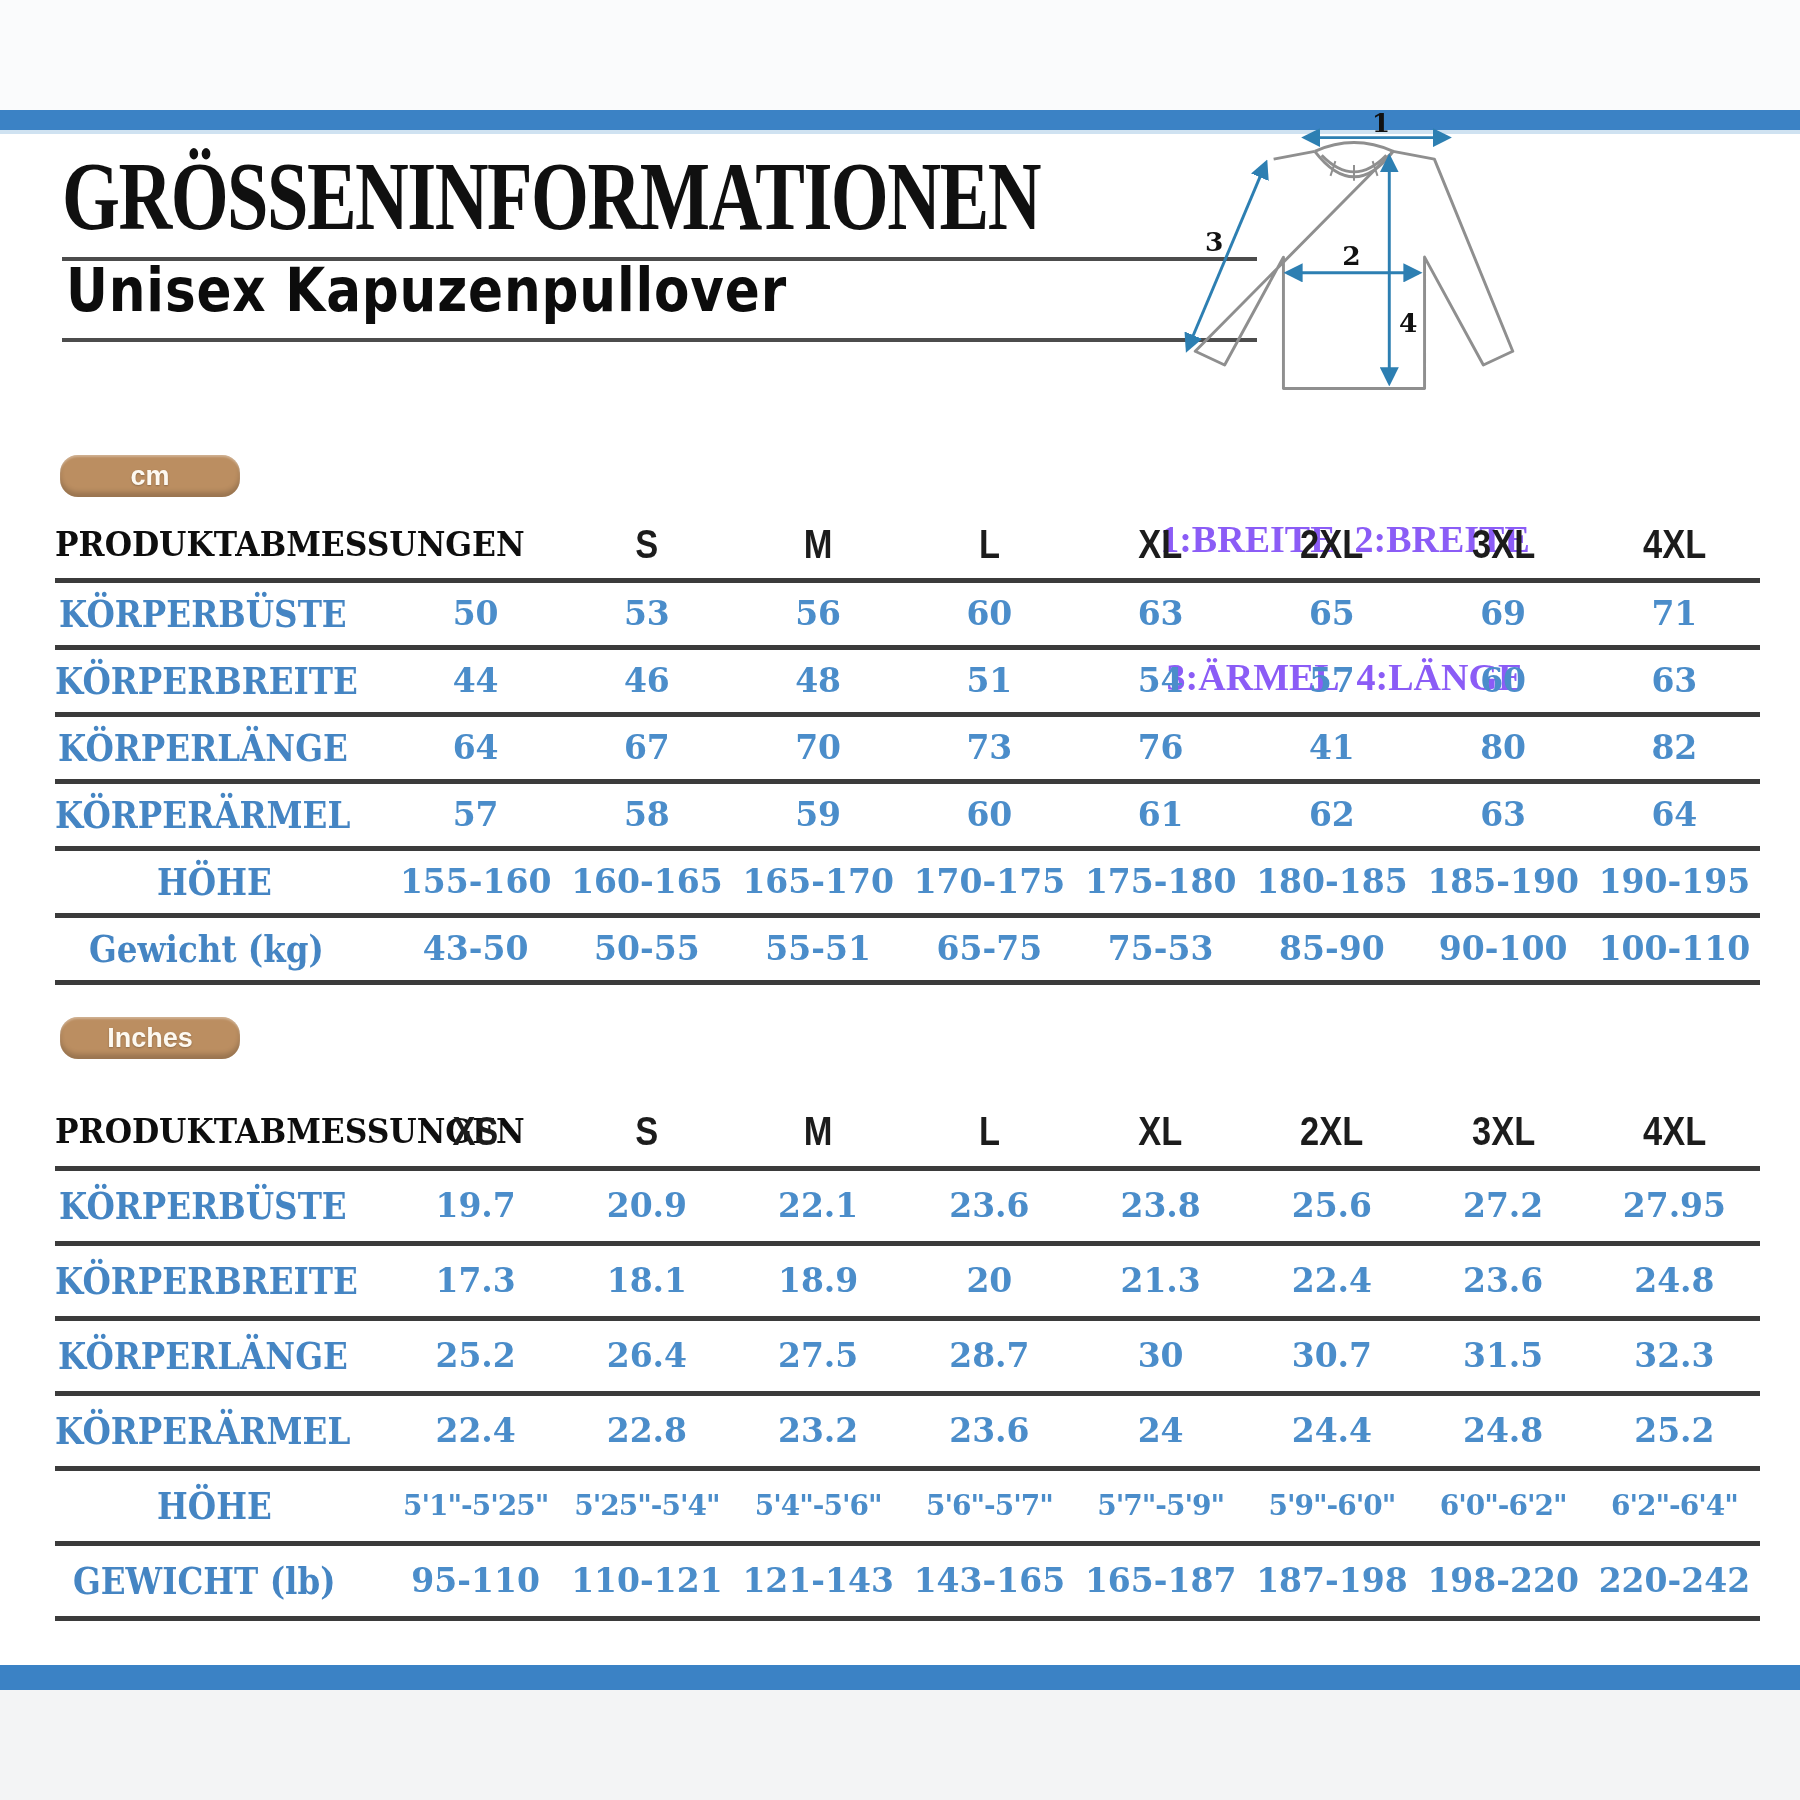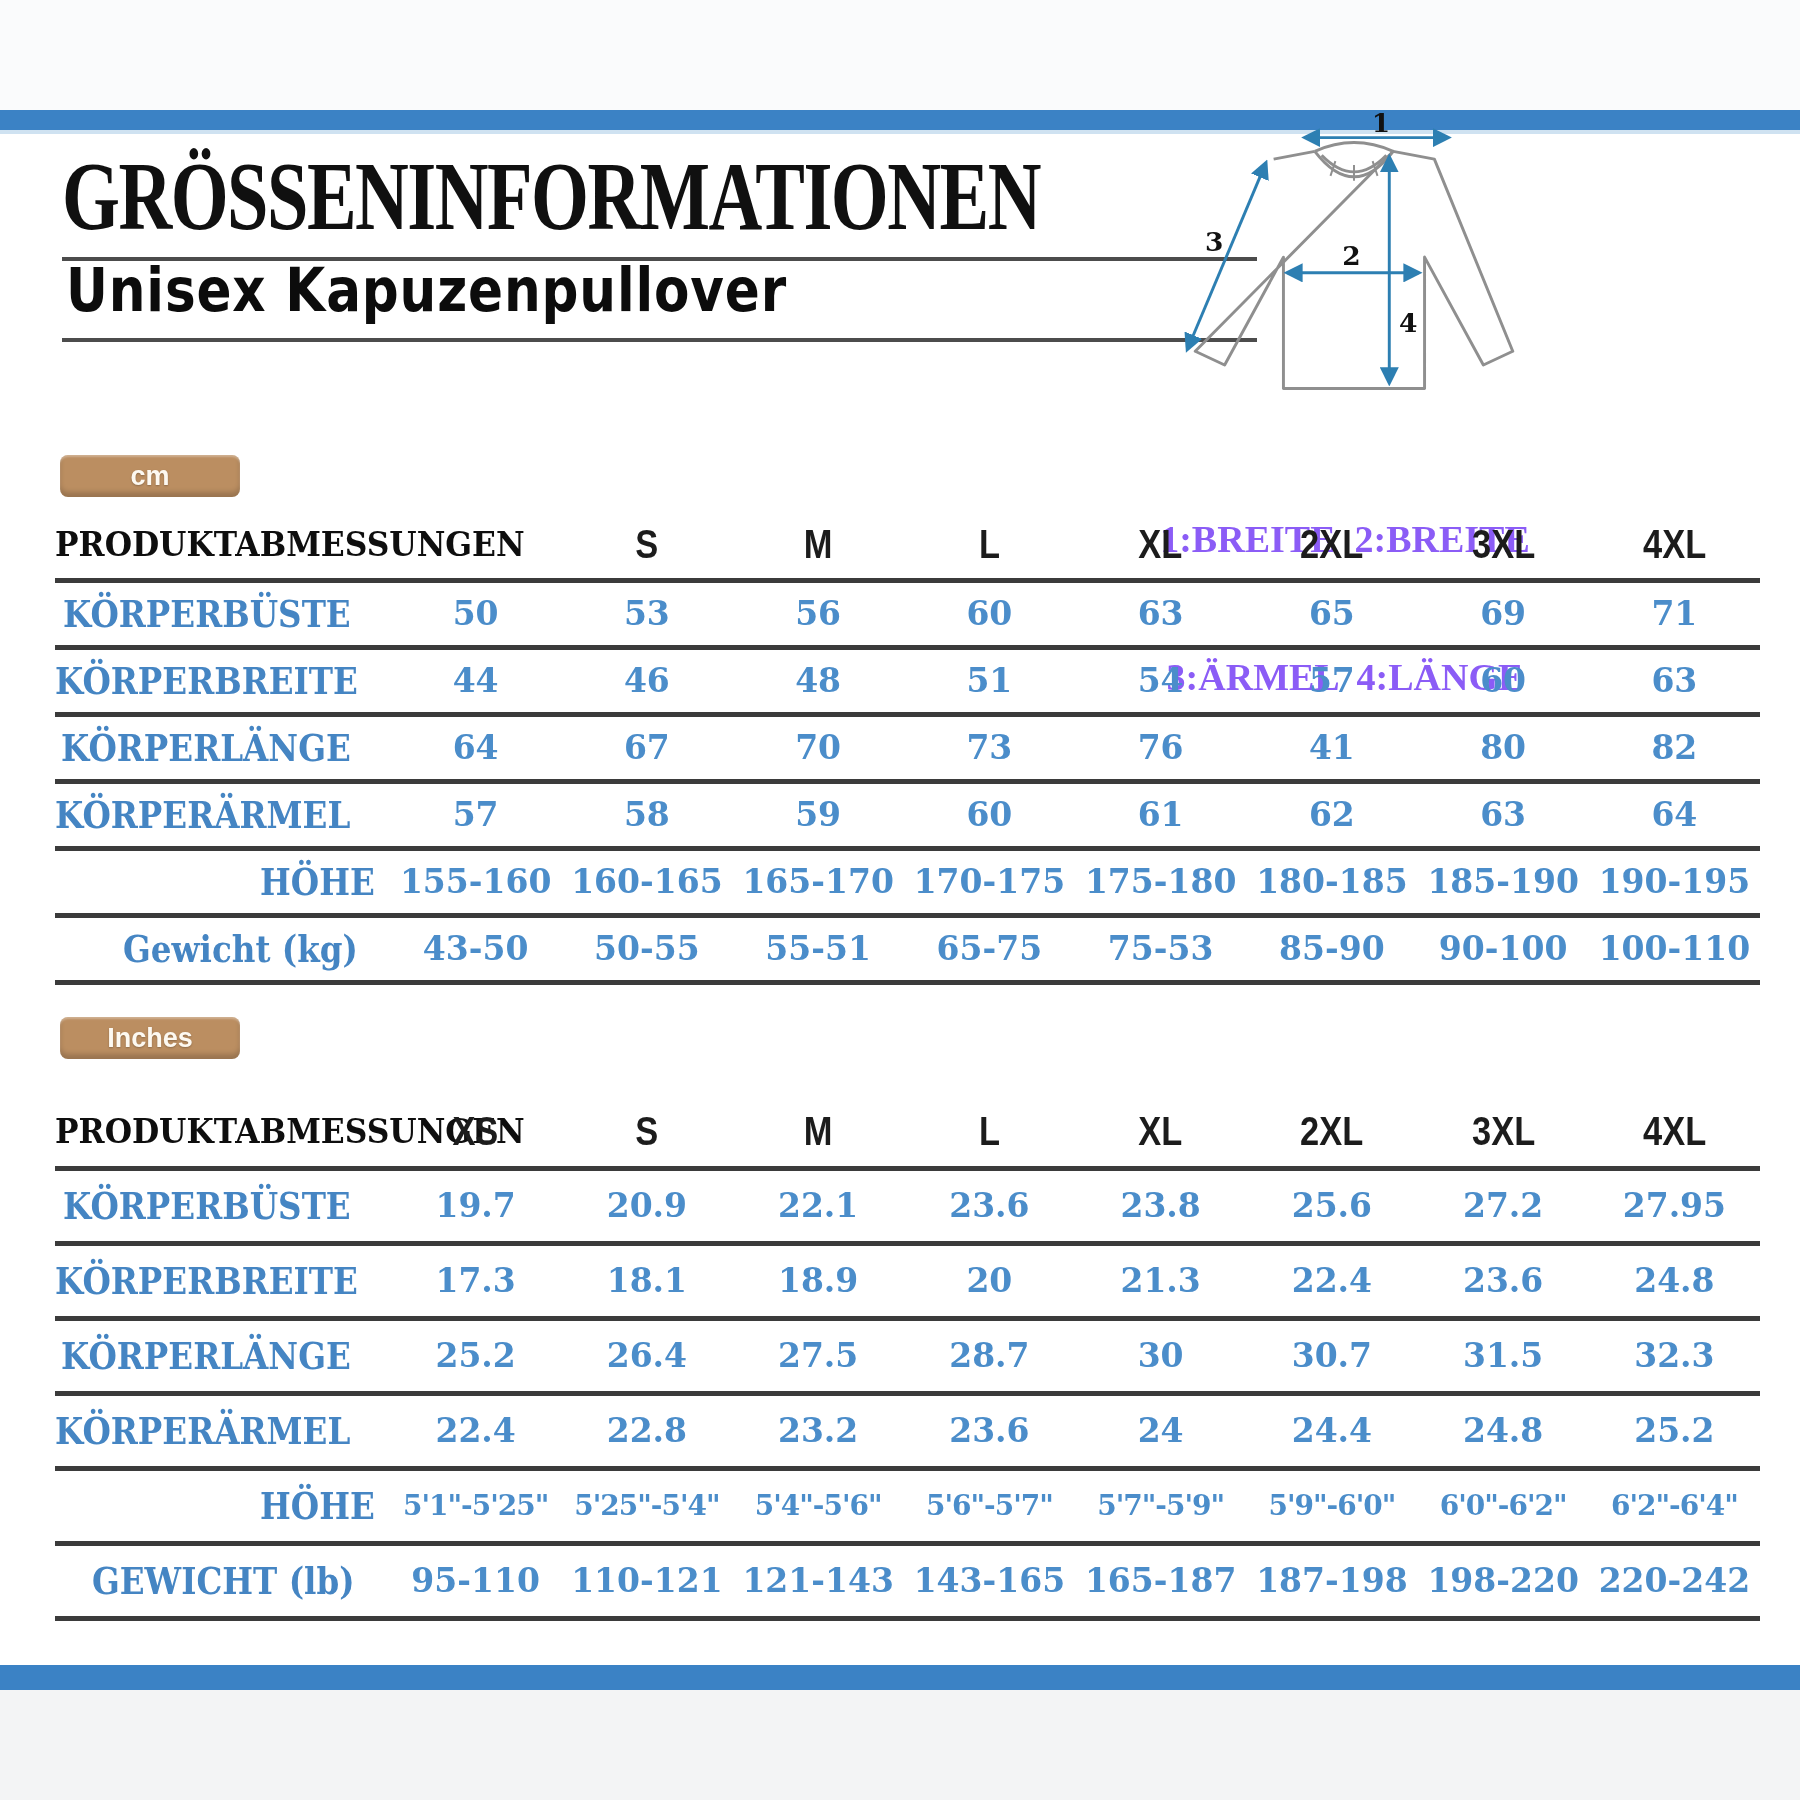"cm" .badge { border-radius: 8px -> 18px }
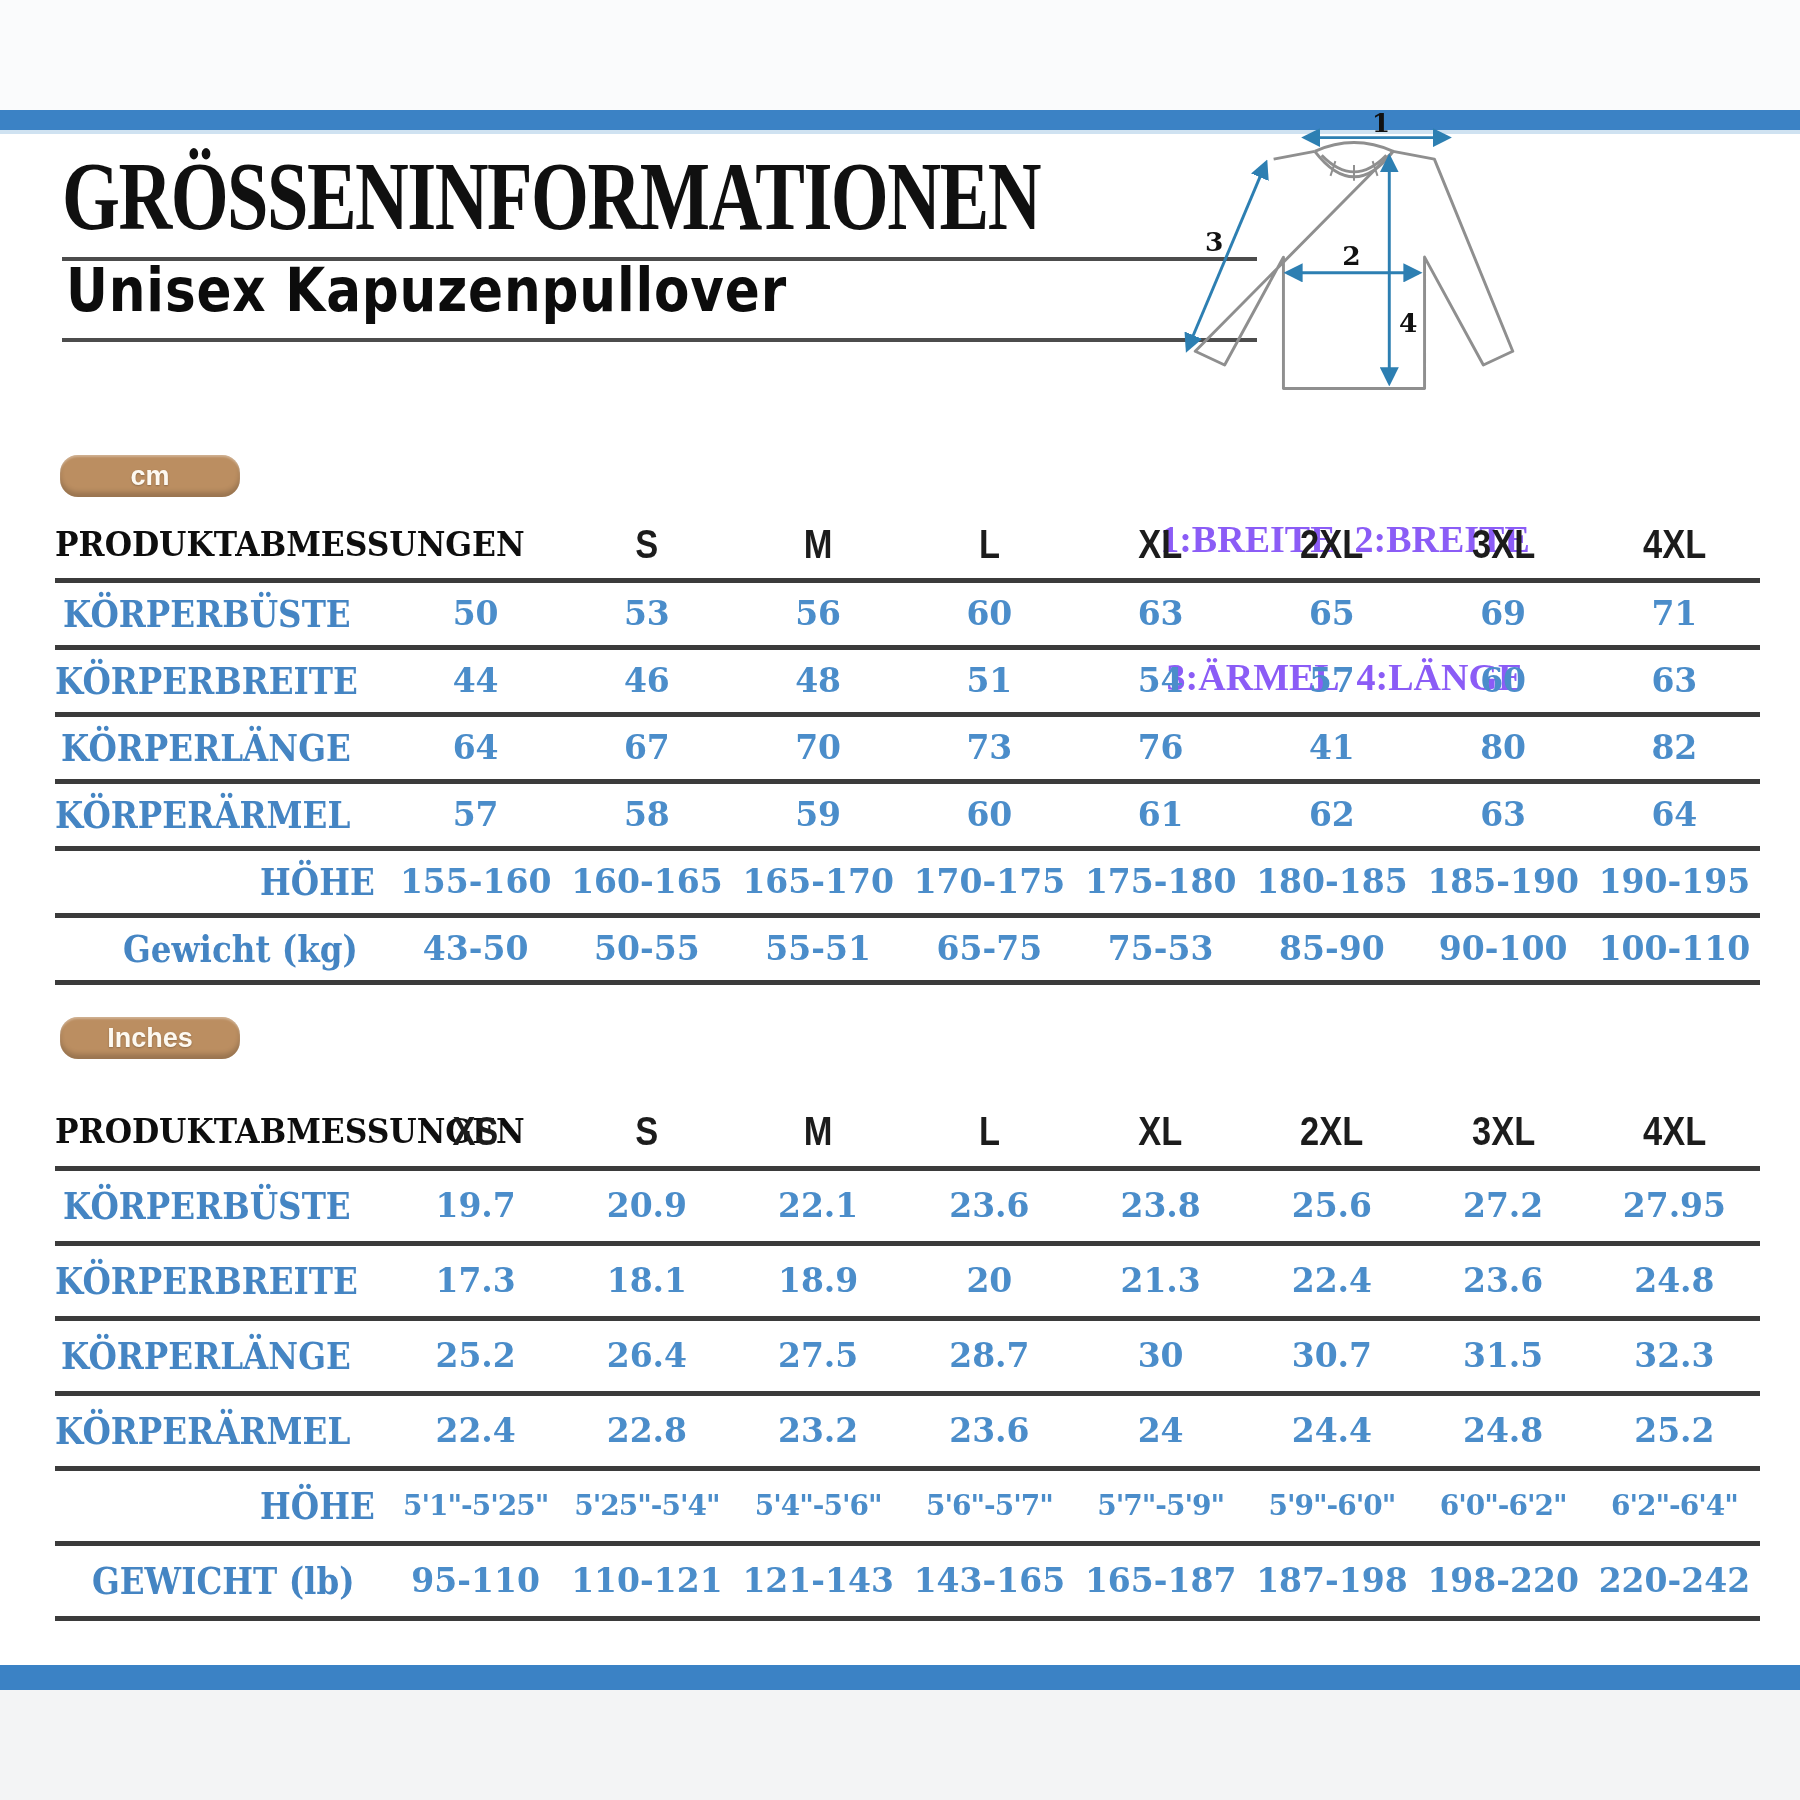"PRODUKTABMESSUNGEN" .size-table th:first-child, .size-table td:first-child { text-align: right -> center }
